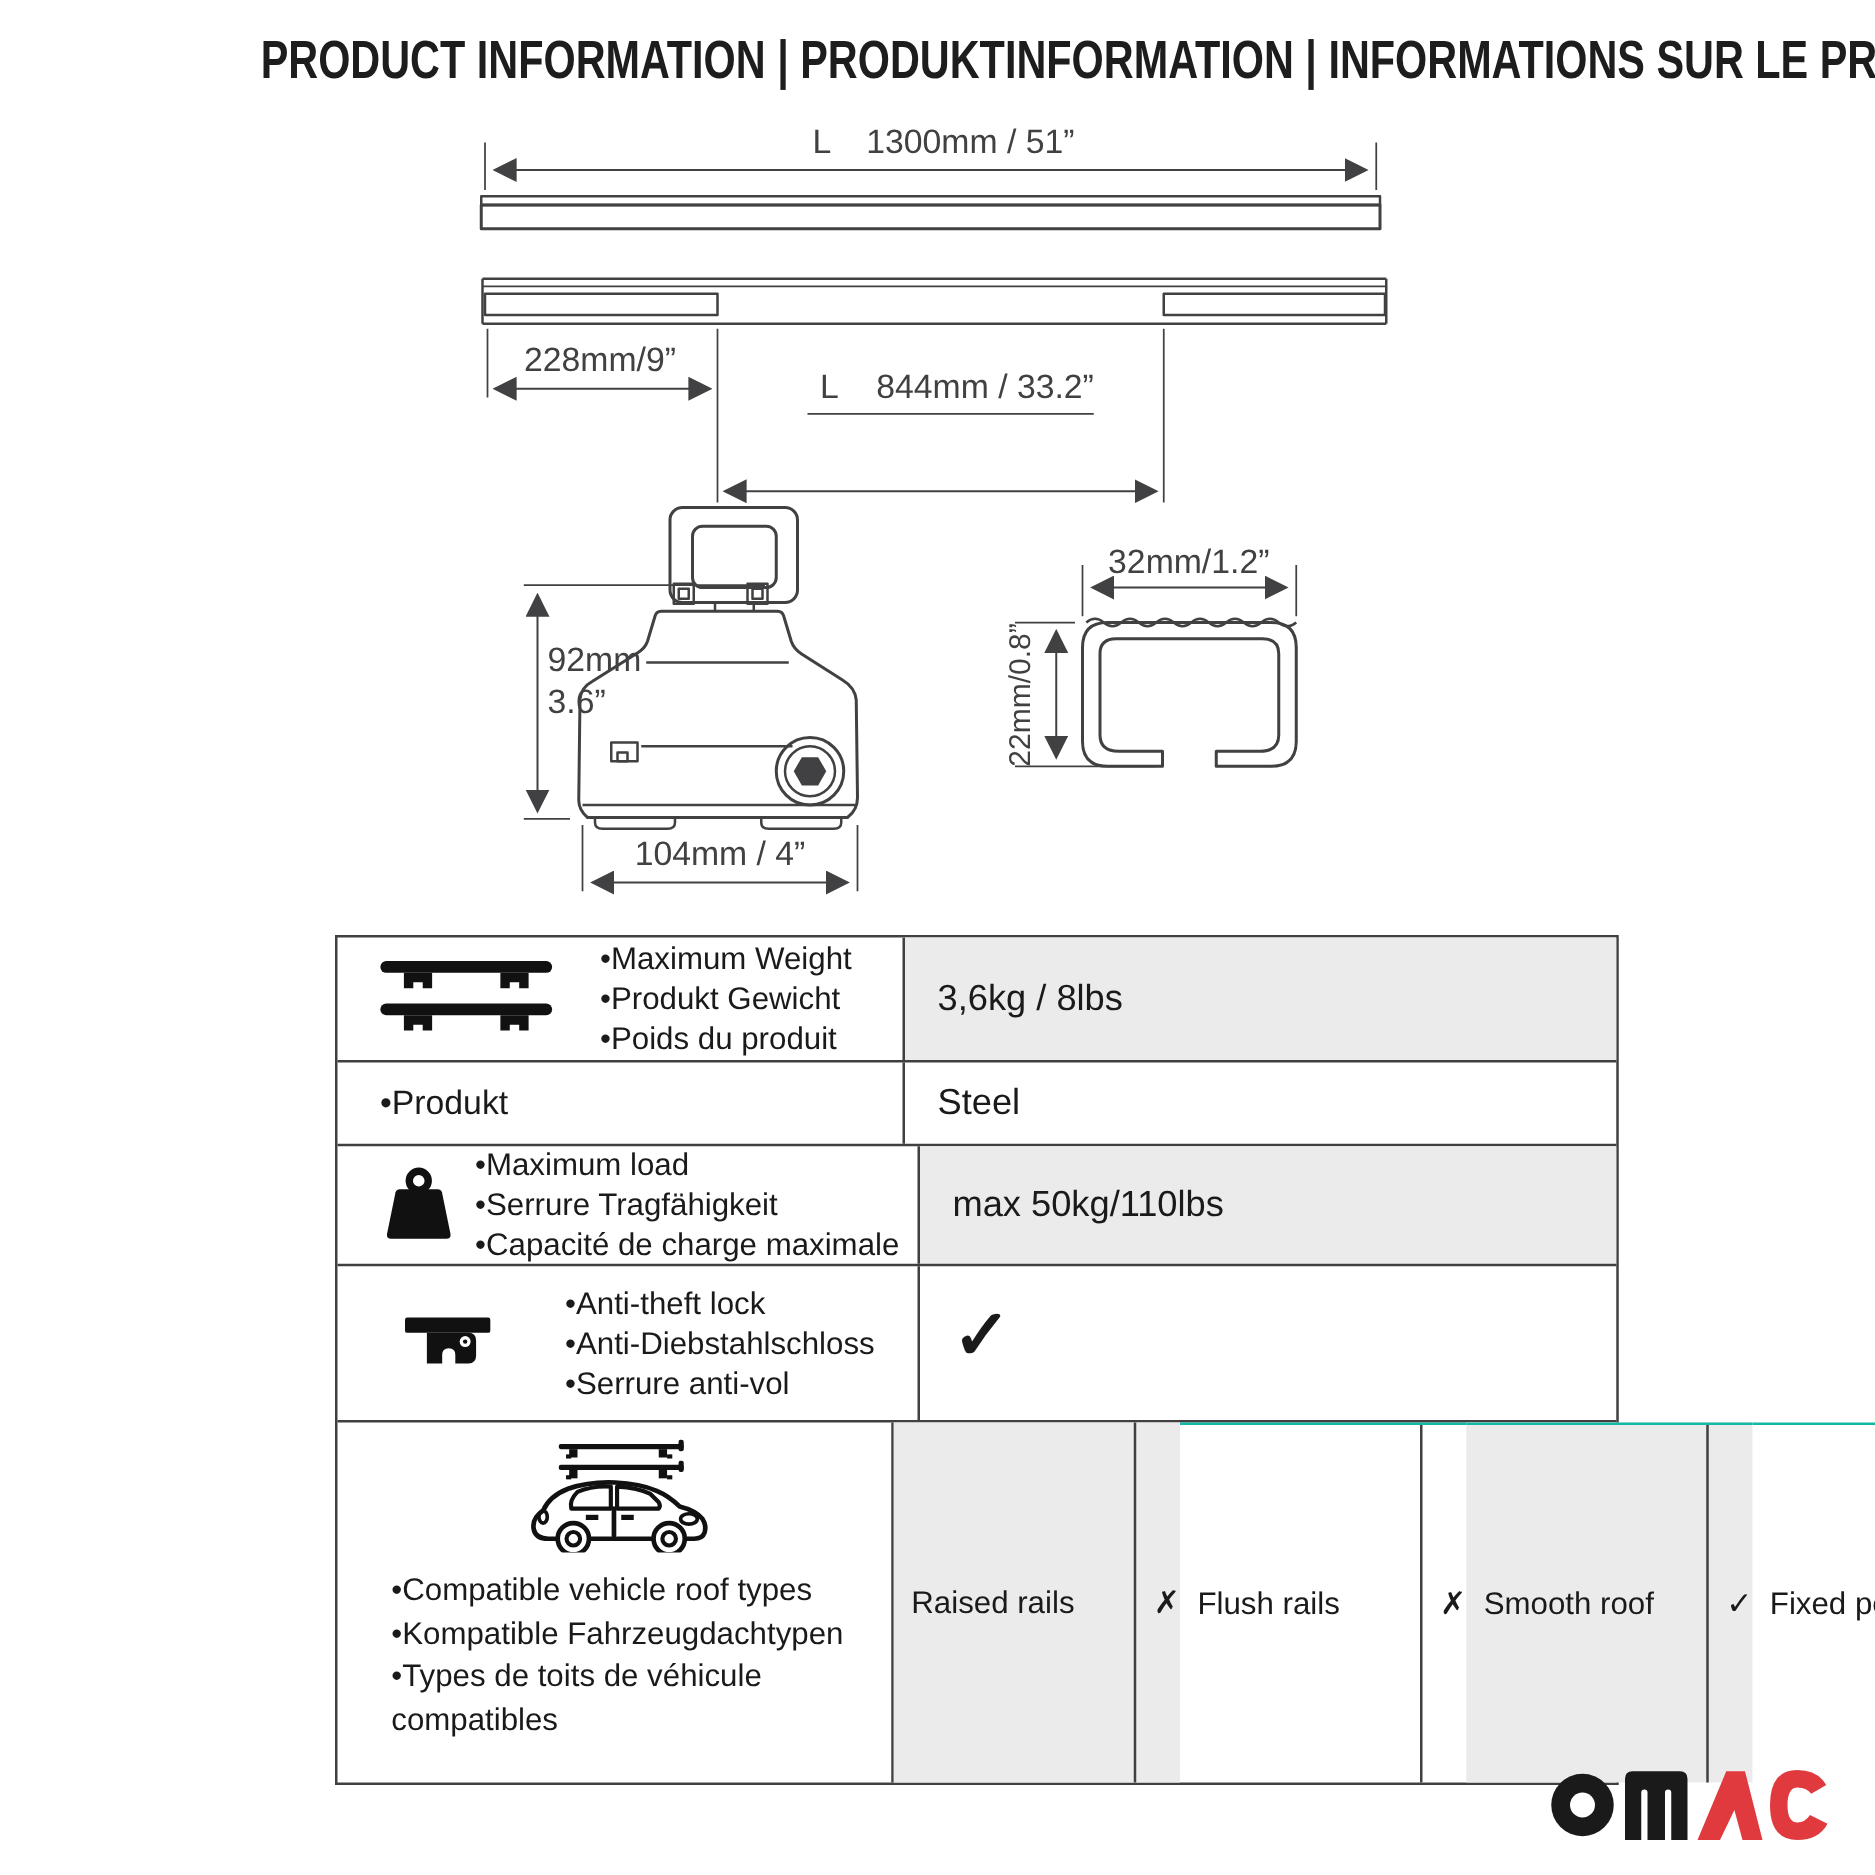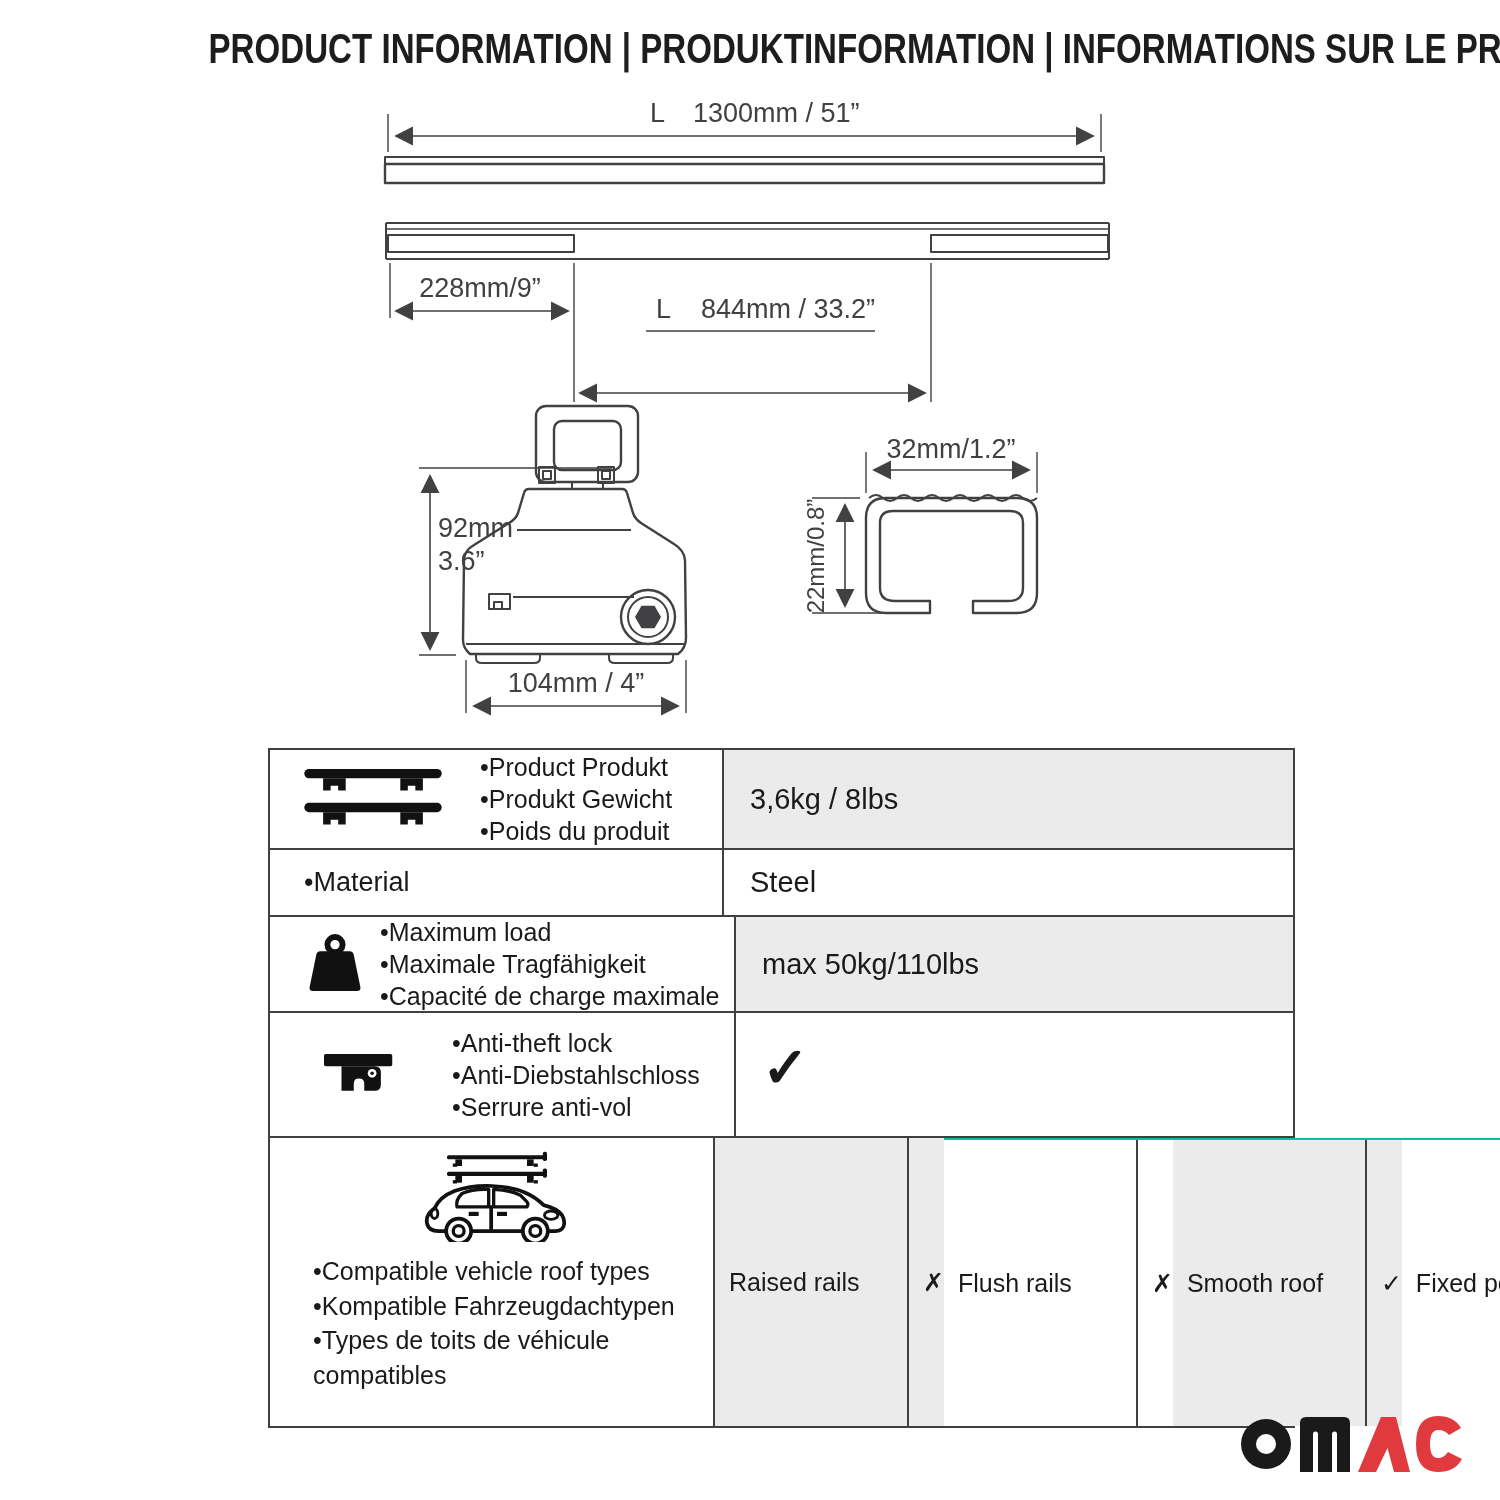"•Product Produkt" div { text: Product Produkt -> Maximum Weight }
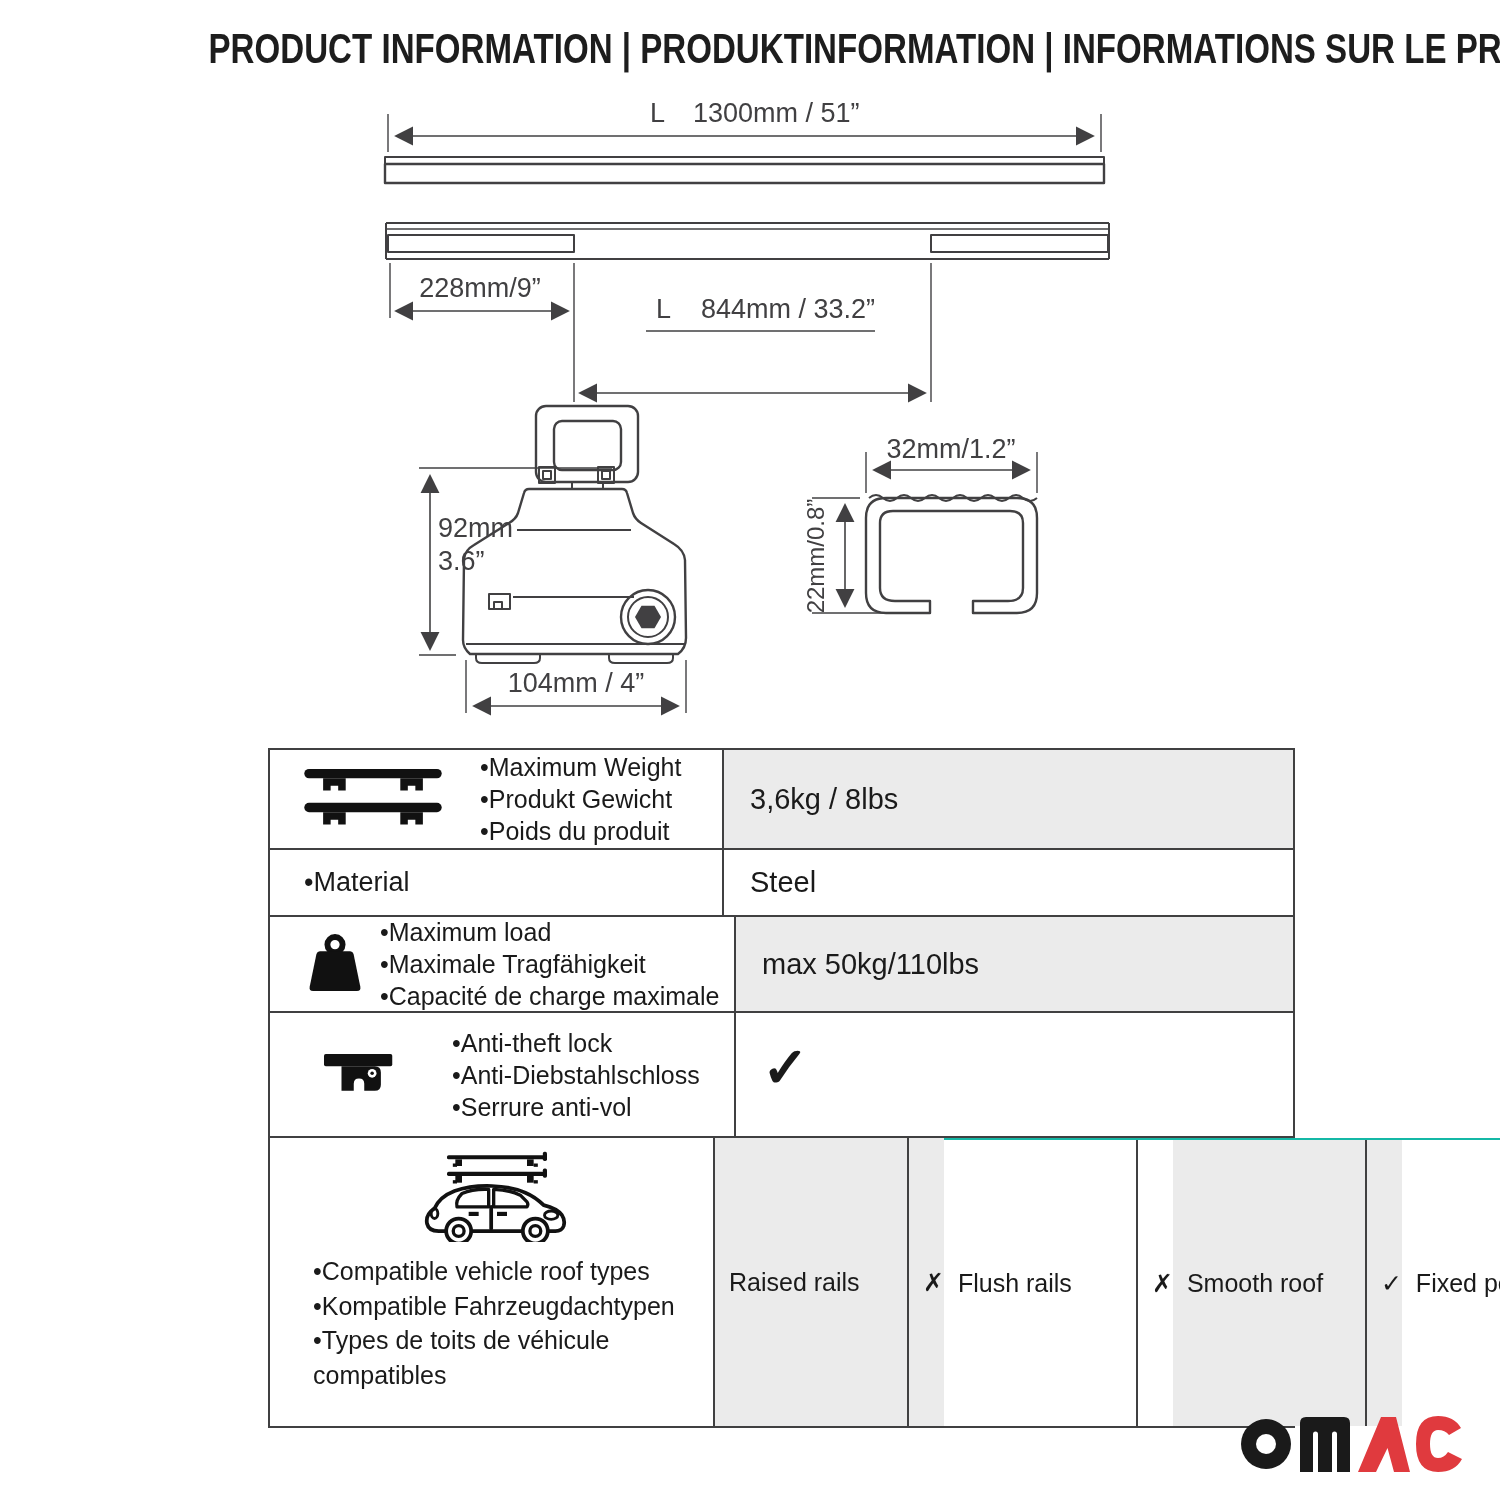"•Material" div.lines { text: Material -> Produkt }
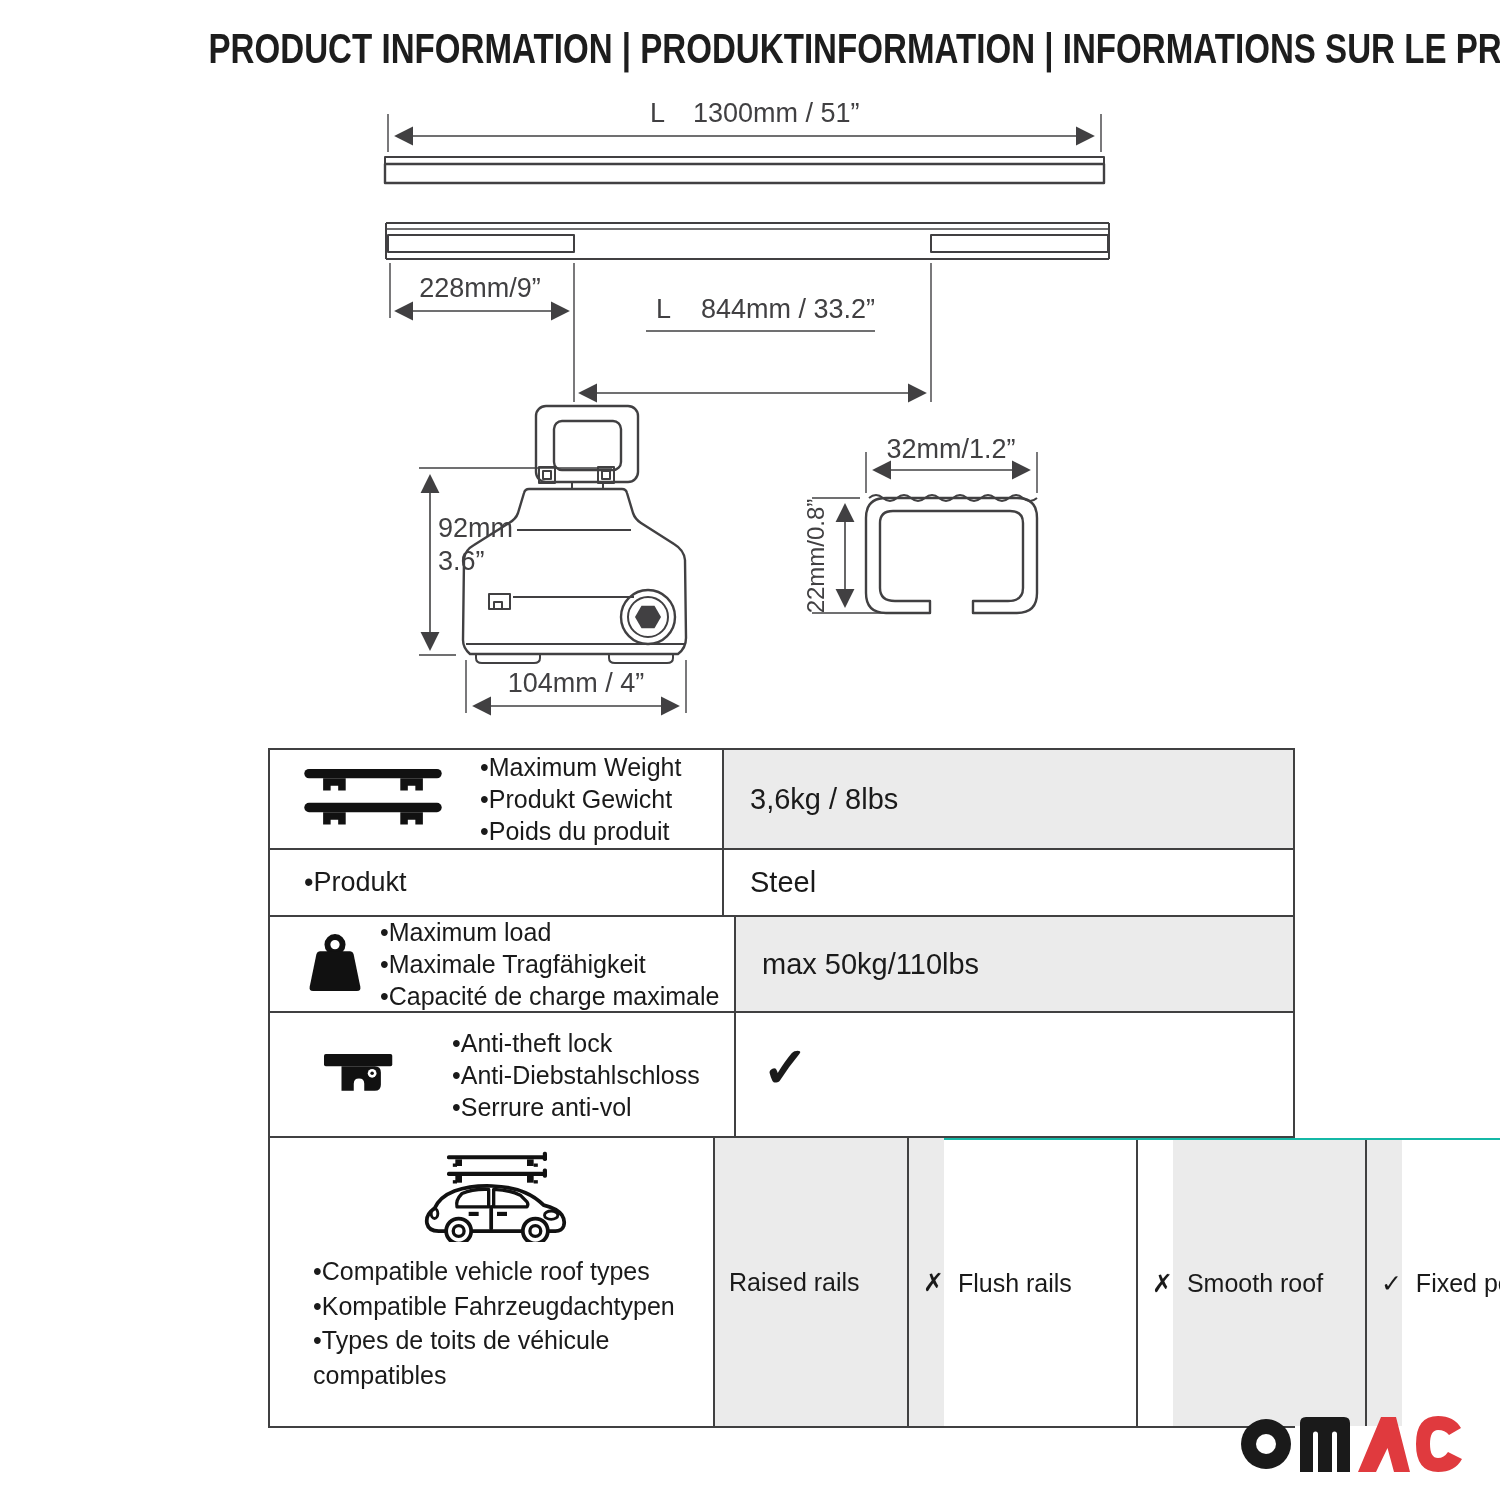"•Maximale Tragfähigkeit" div { text: Maximale -> Serrure }
